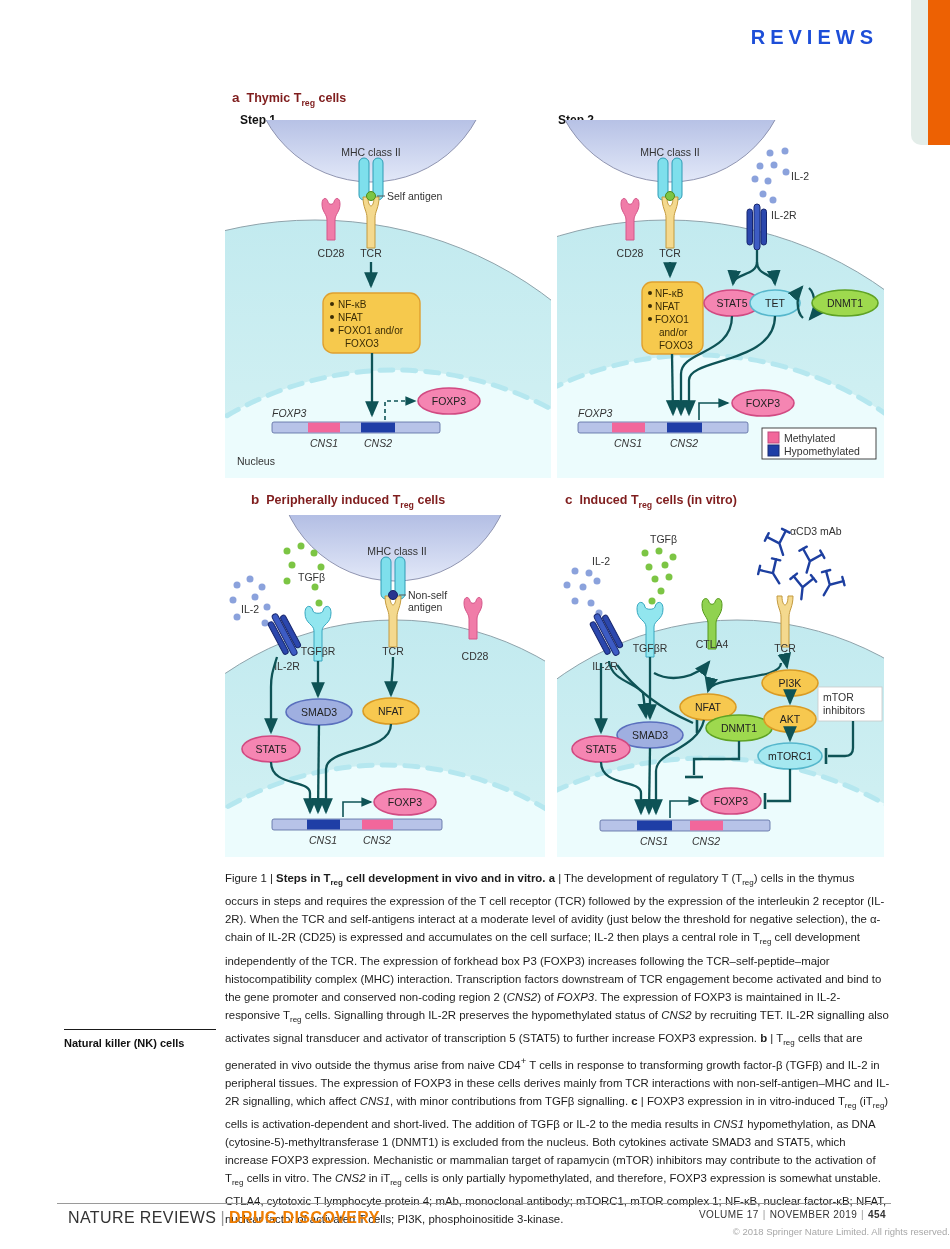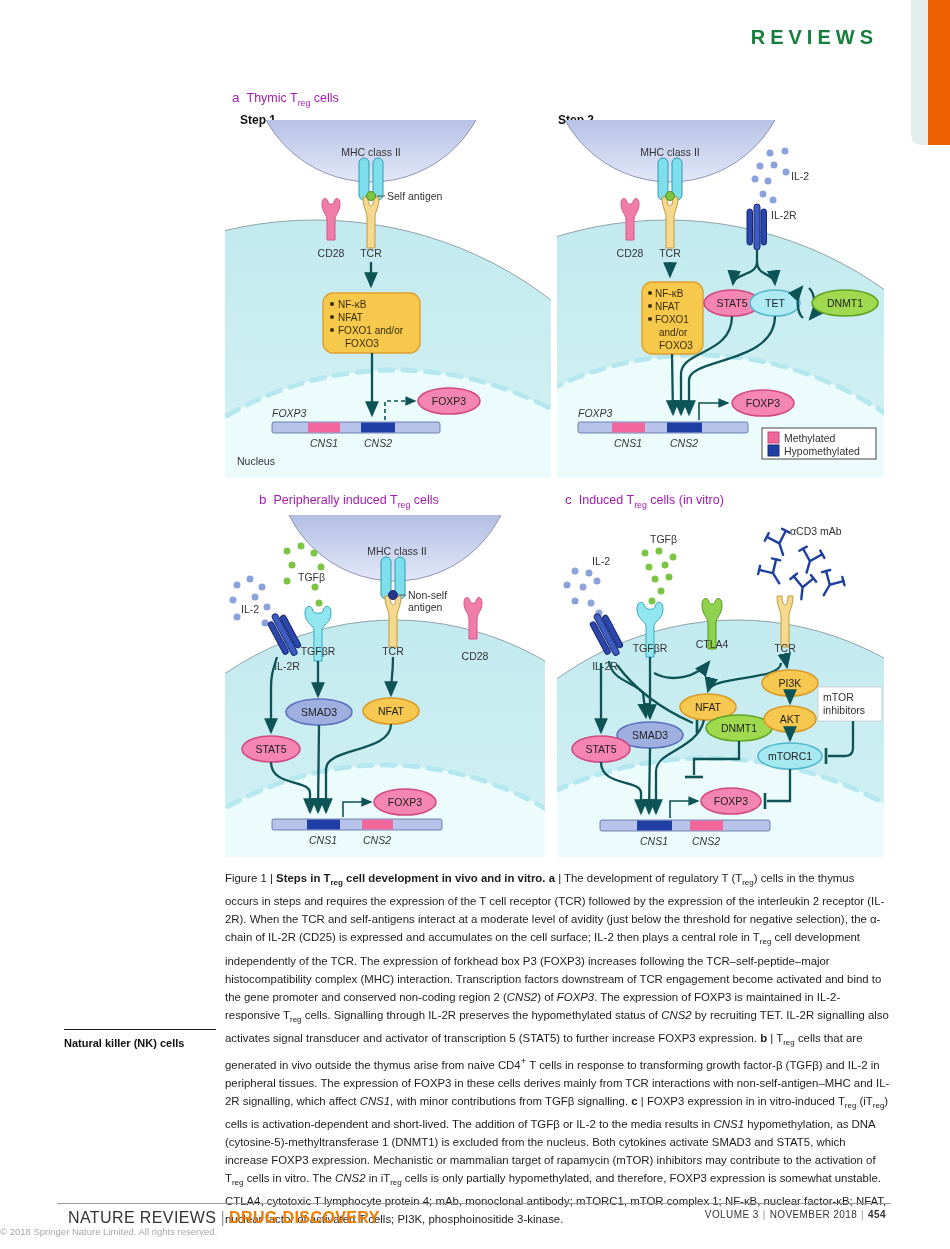"REVIEWS" .reviews { color: #15803d -> #1d4ed8 }
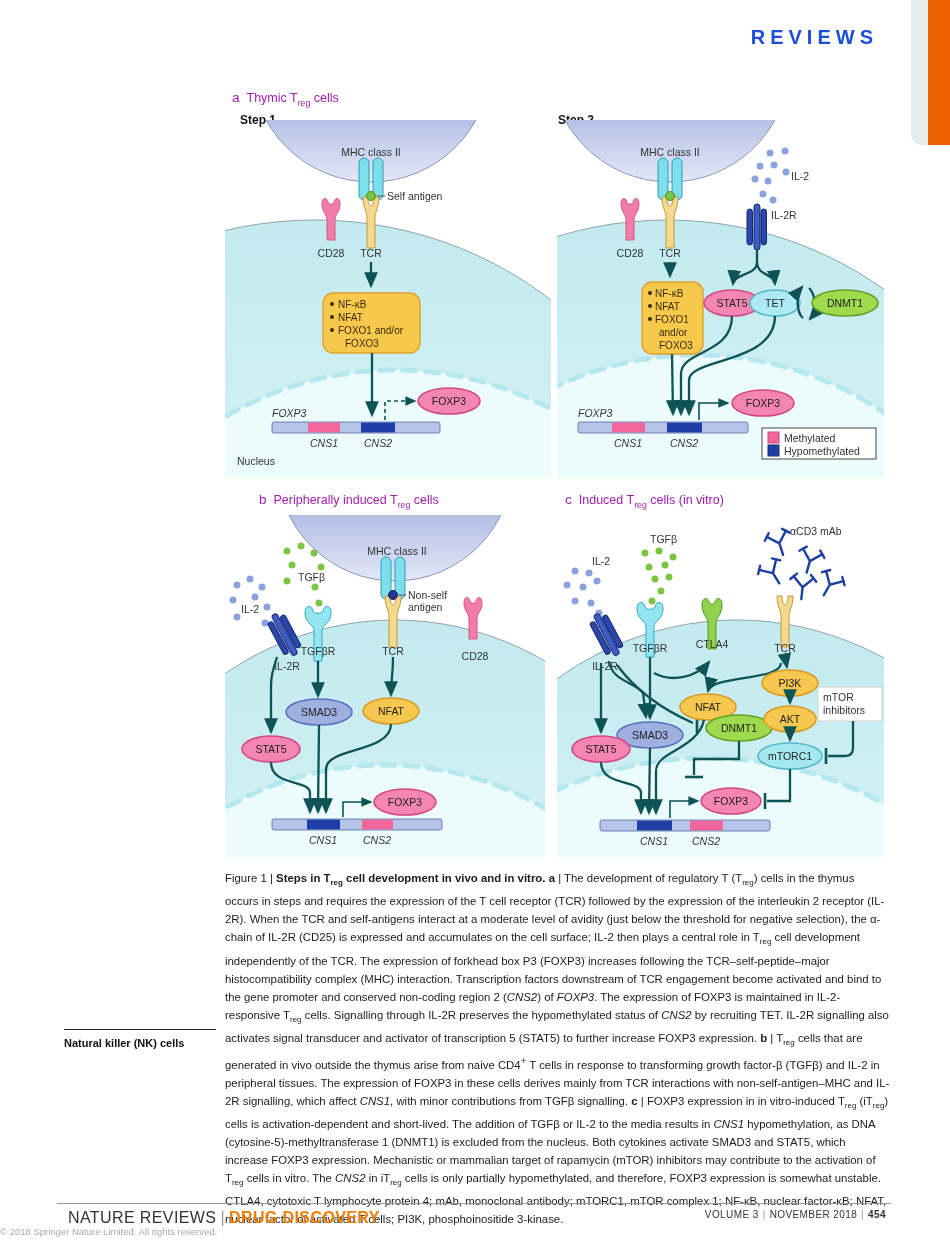"a Thymic Treg cells" .ptitle { color: #a21caf -> #7f1d1d; font-weight: normal -> bold }
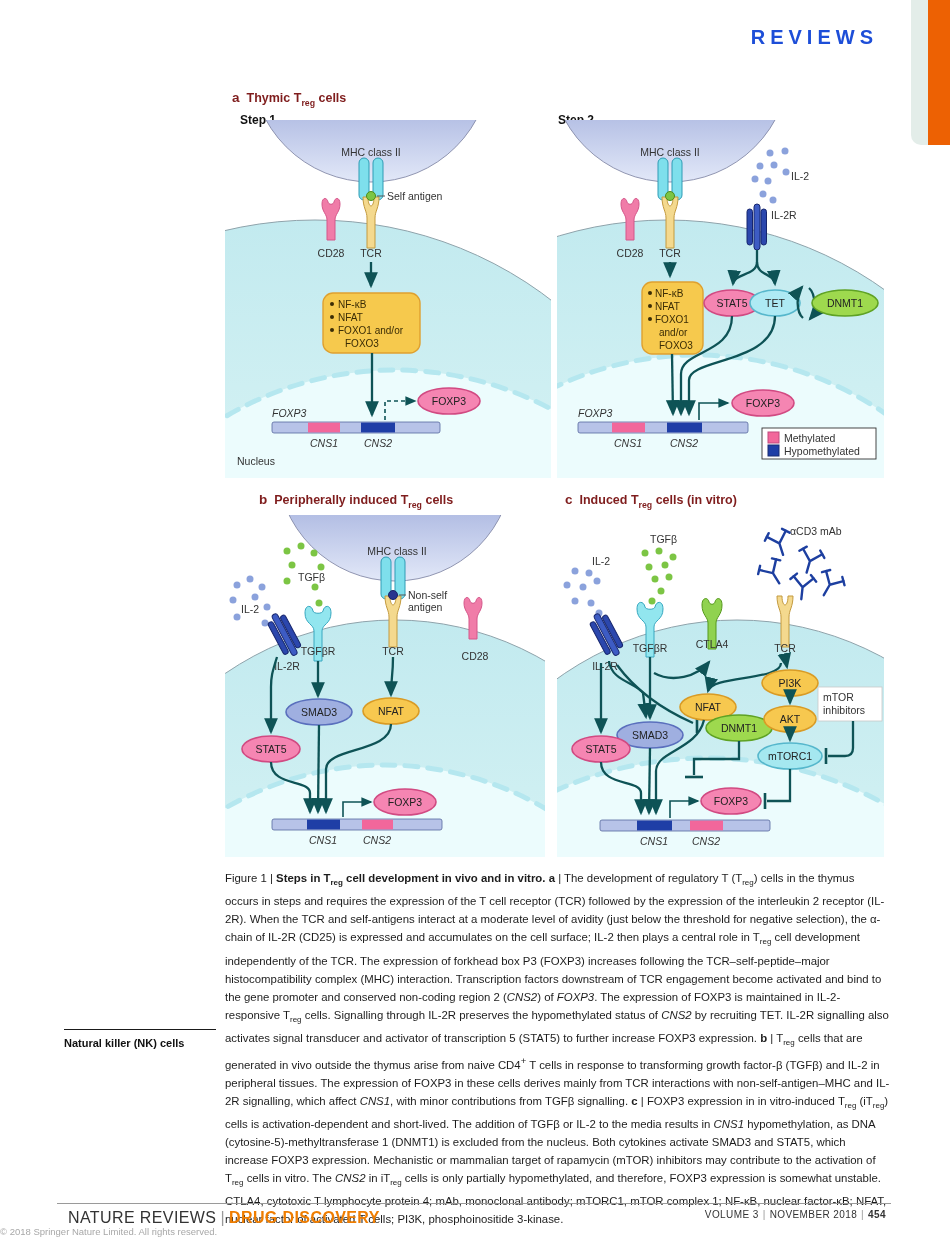"b Peripherally induced Treg cells" div.abs { left: 240px -> 232px }
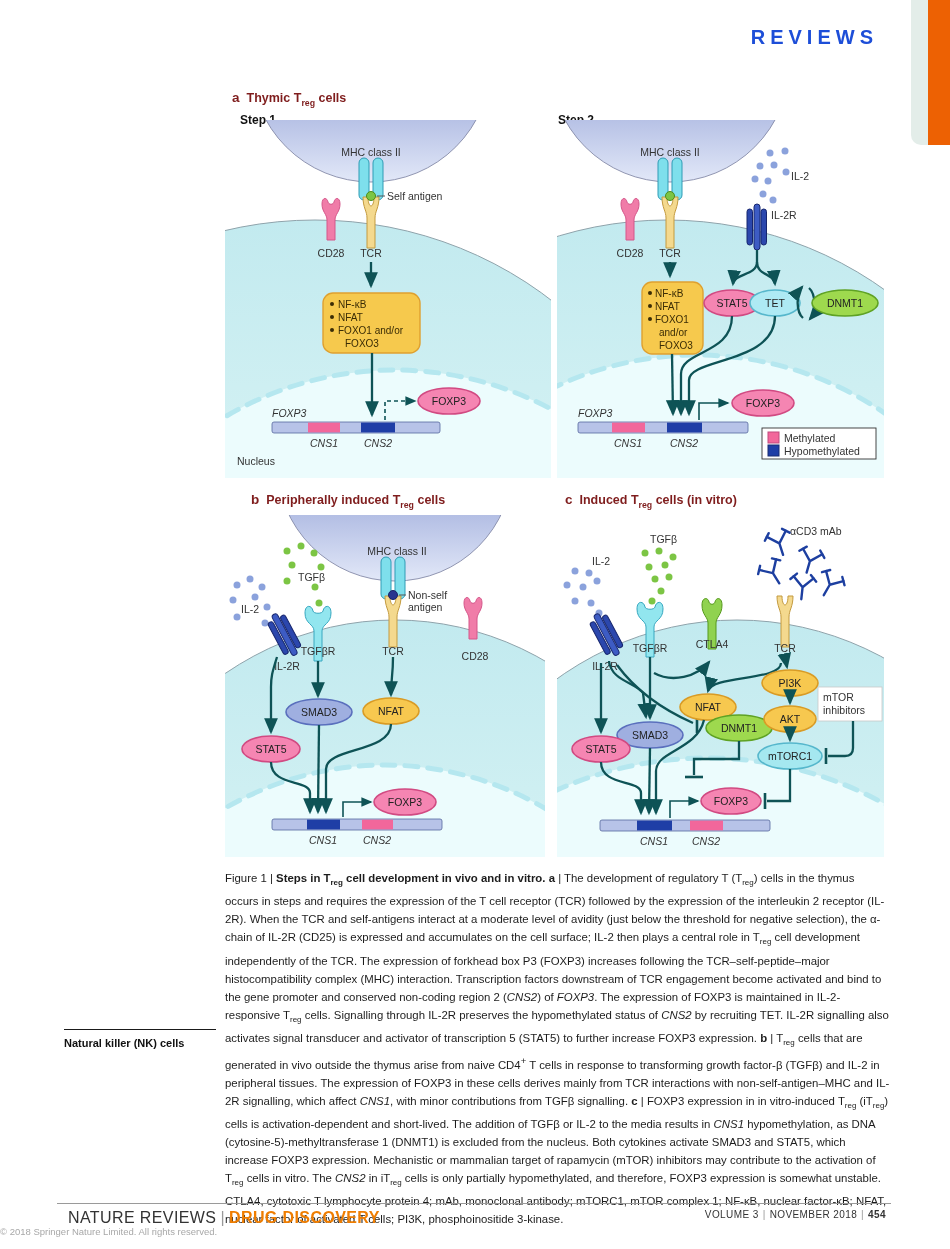"VOLUME 3" span { text: 3 -> 17 }
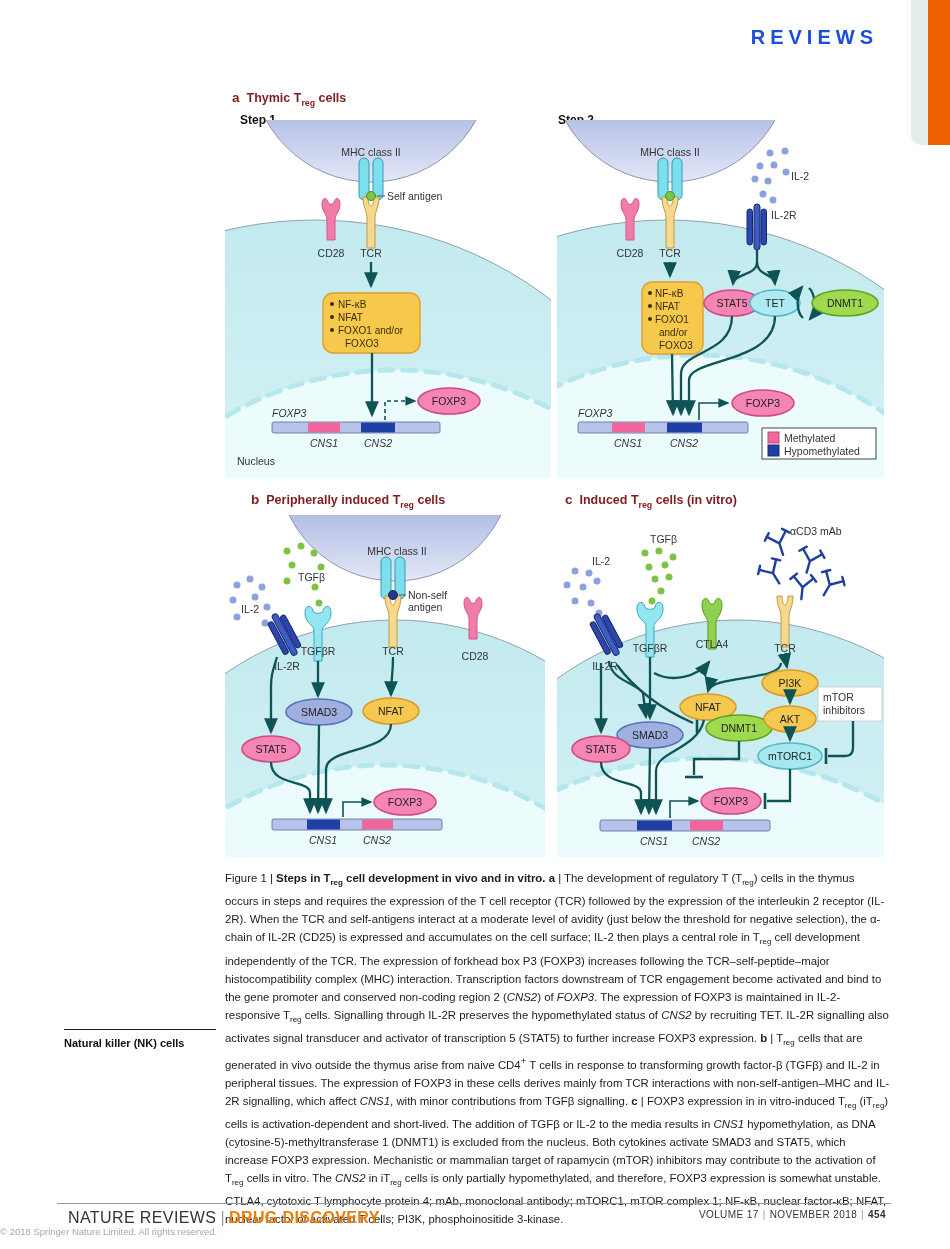"NOVEMBER 2018" span { text: 2018 -> 2019 }
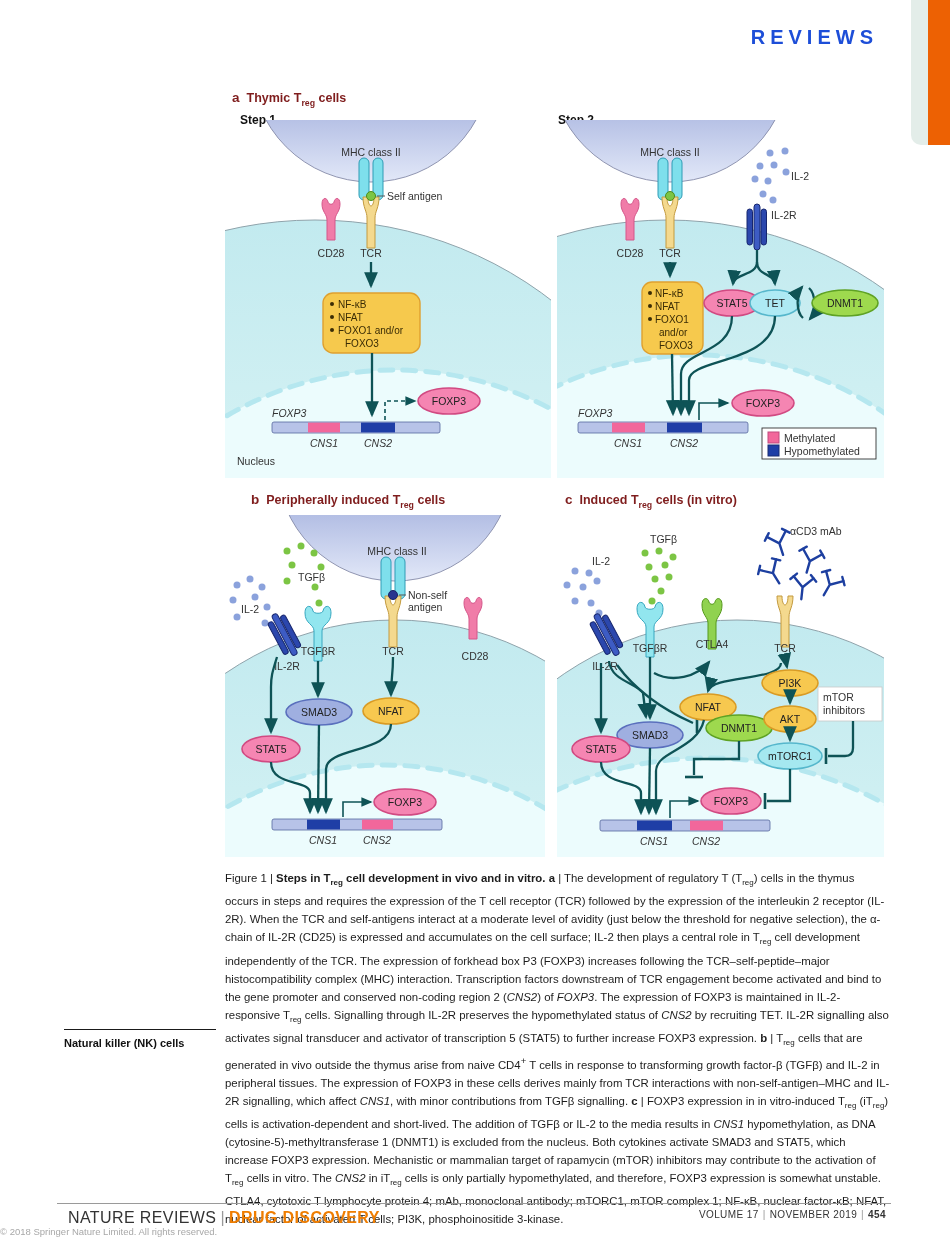"© 2018 Springer Nature Limited." .copy { text-align: left -> right }
